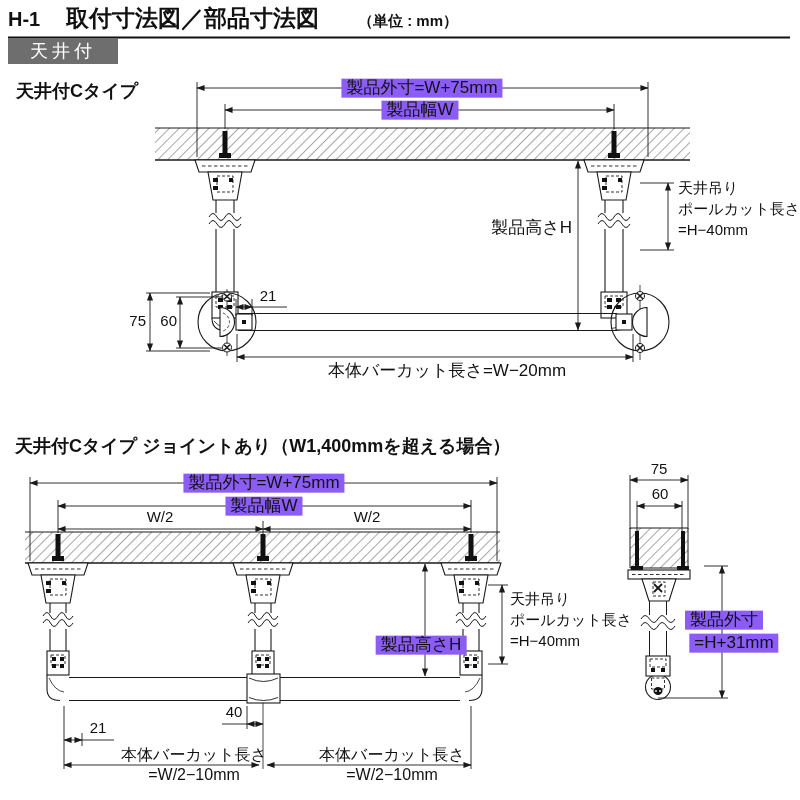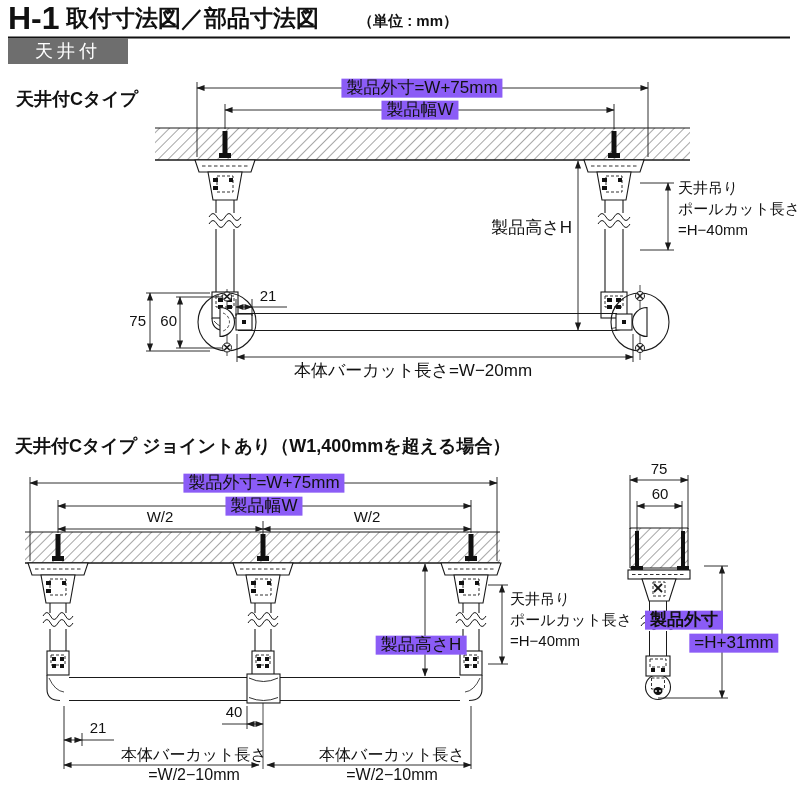"H-1" .f24 { font-size: 32px -> 20px }
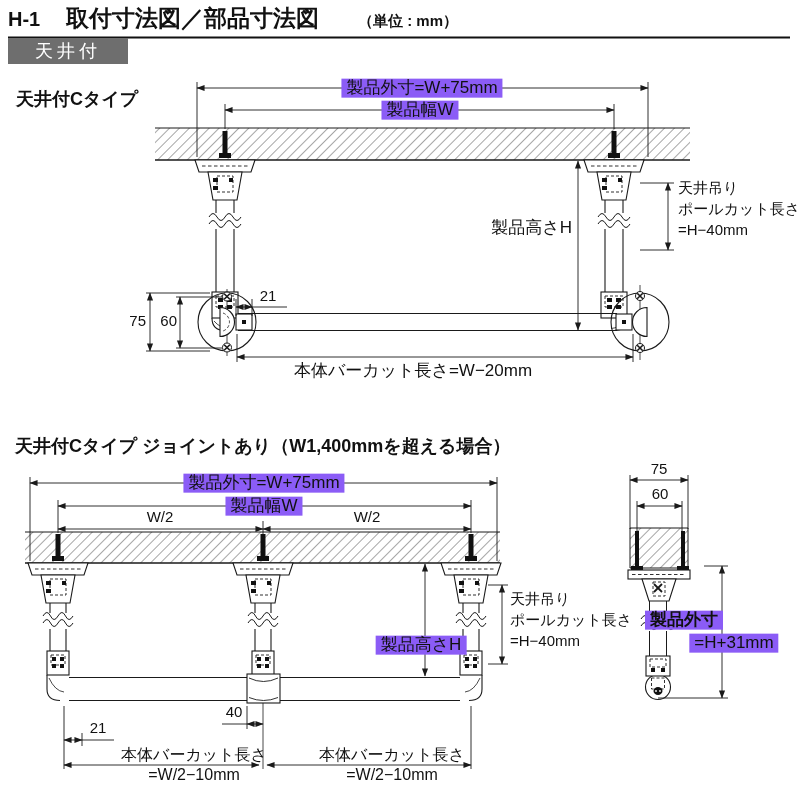"天井付" .badge { width: 120px -> 110px }
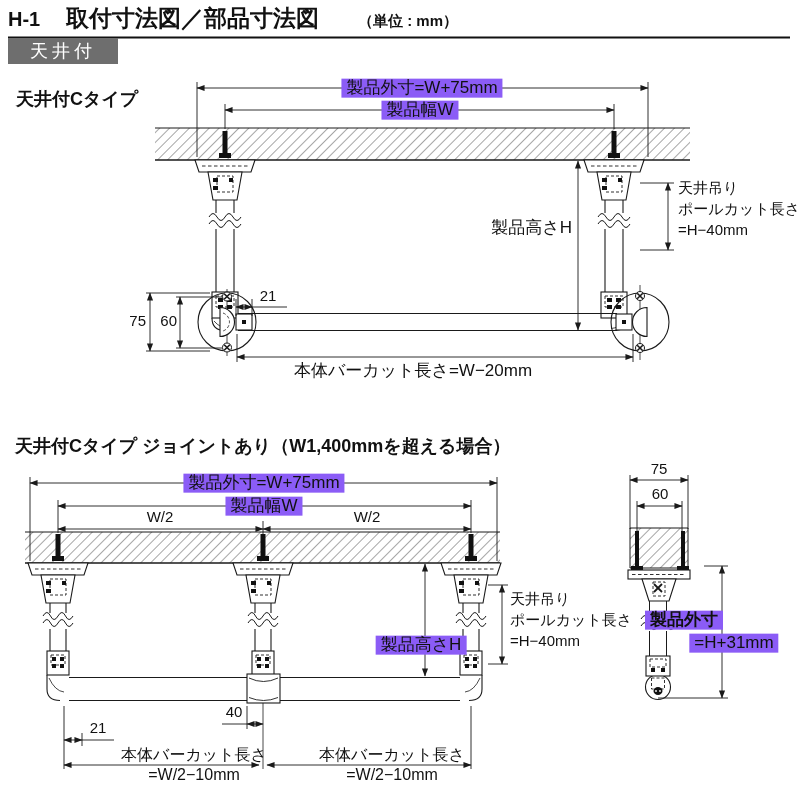"天井付Cタイプ" div.lbl { top: 100px -> 92px }
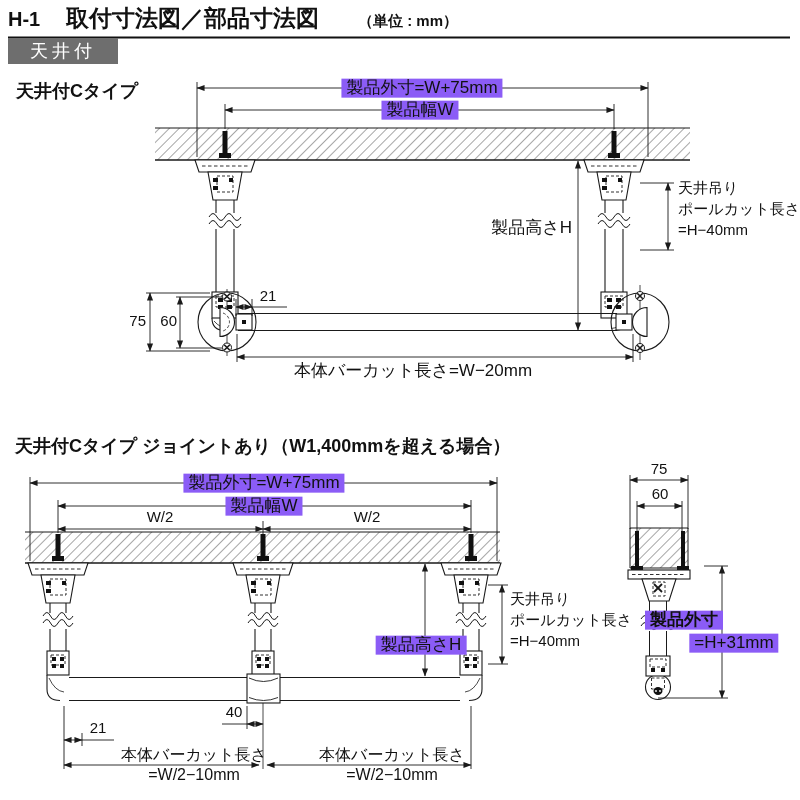"本体バーカット長さ=W−20mm" div.lbl { left: 413px -> 447px }
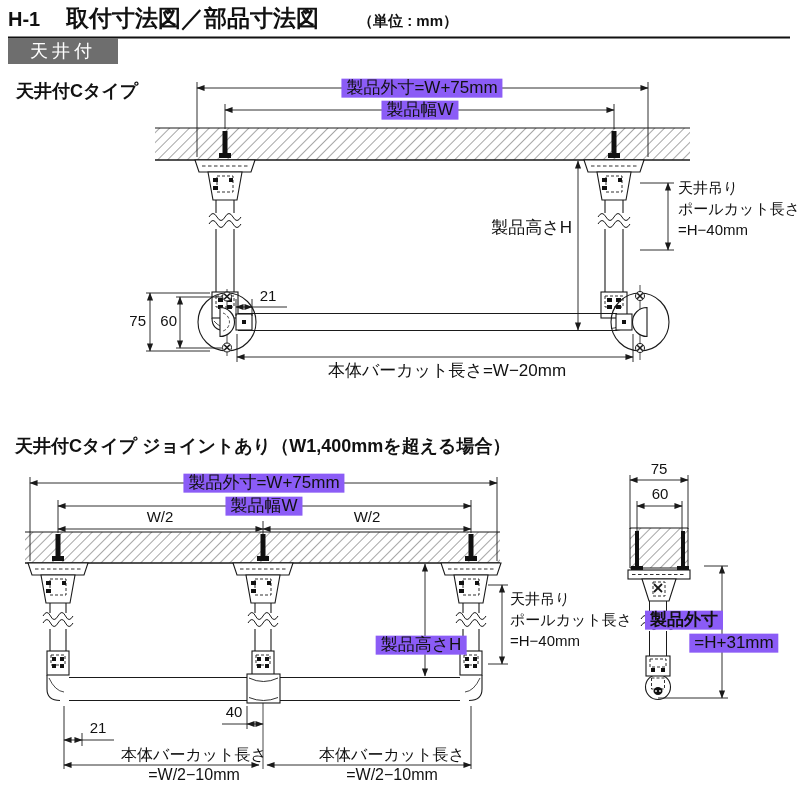"製品外寸" div.lbl { font-weight: bold -> none; left: 684px -> 724px }
